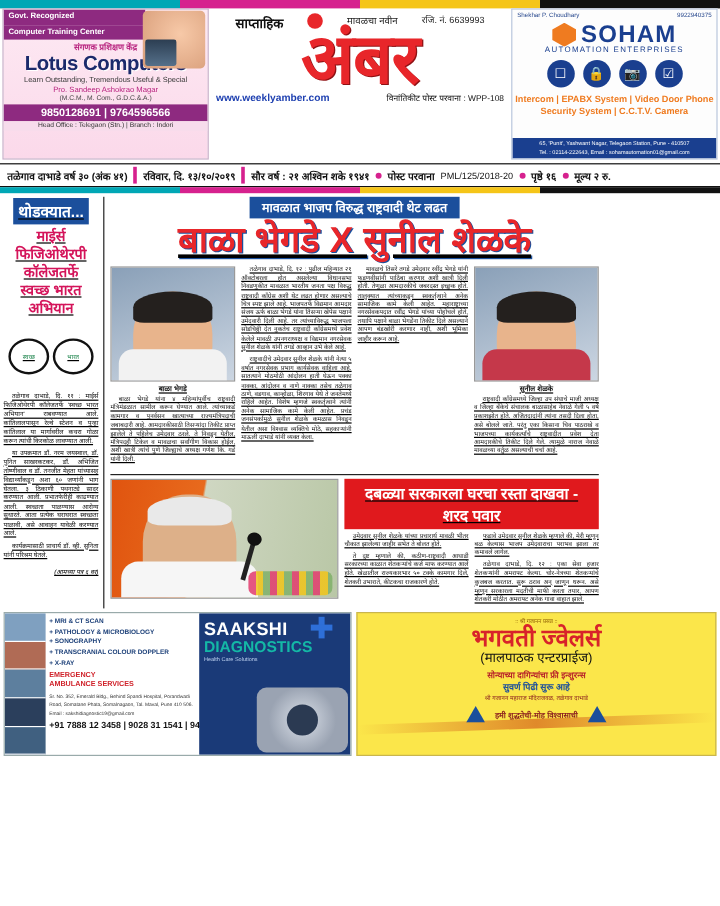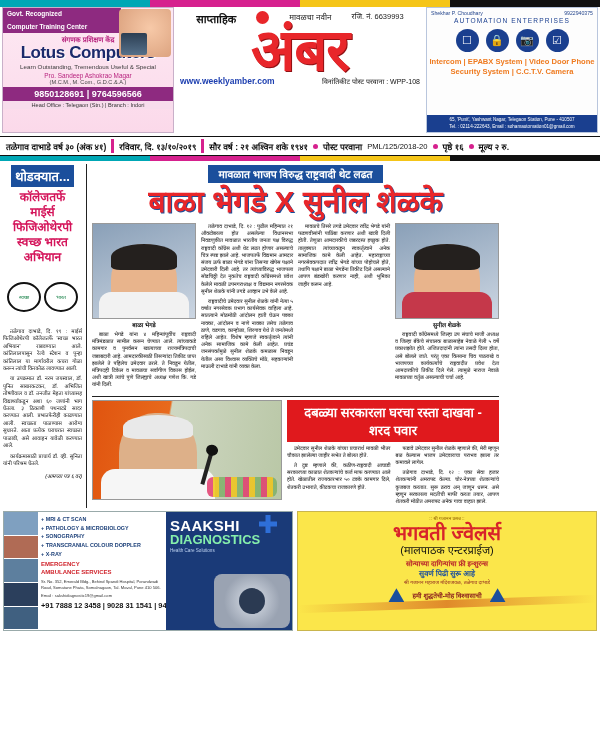"SOHAM" div.soham-brand { html: none -> <div> <span></span> <span>SOHAM</span> </div> }
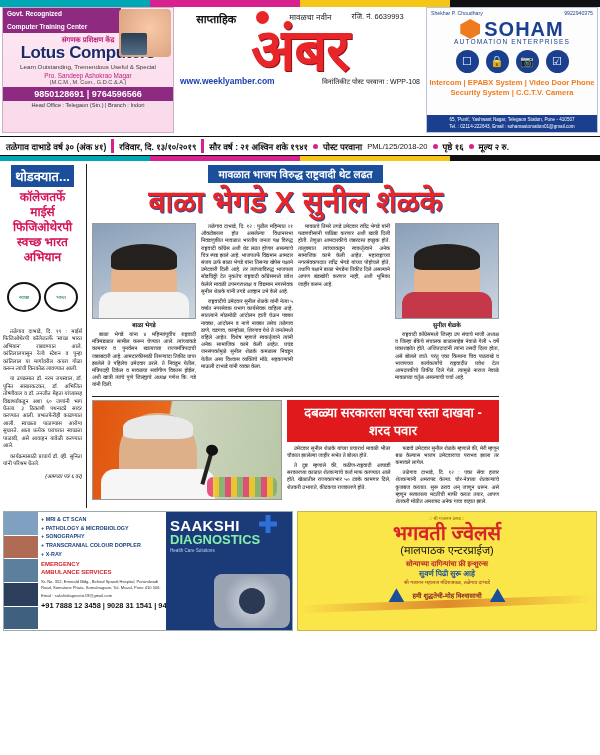"थोडक्यात..." .content { text-decoration: none -> underline }
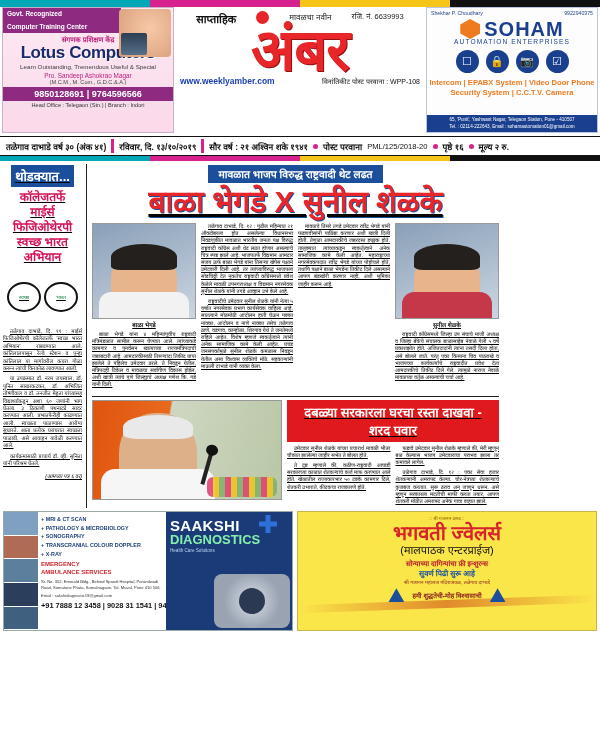"कॉलेजतर्फे" div { order: before "माईर्स फिजिओथेरपी" -> after "माईर्स फिजिओथेरपी" }
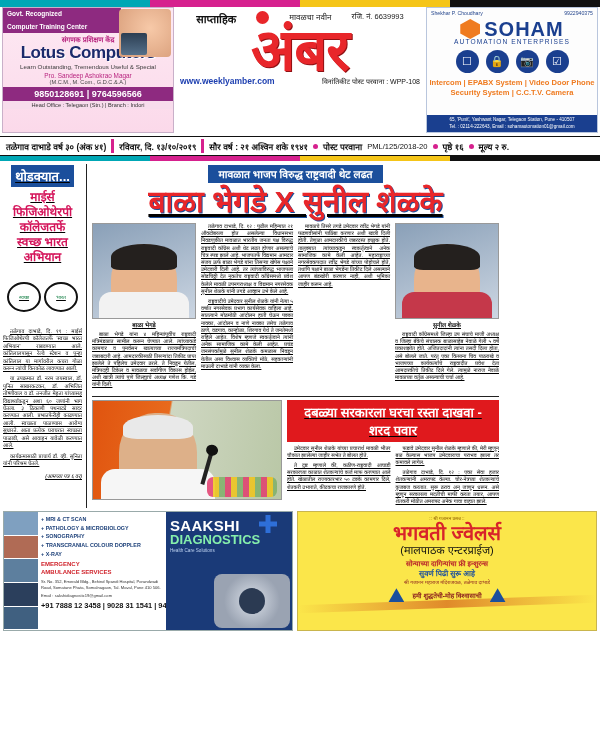"DIAGNOSTICS" .sk-brand2 { color: #86efac -> #14b8a6 }
